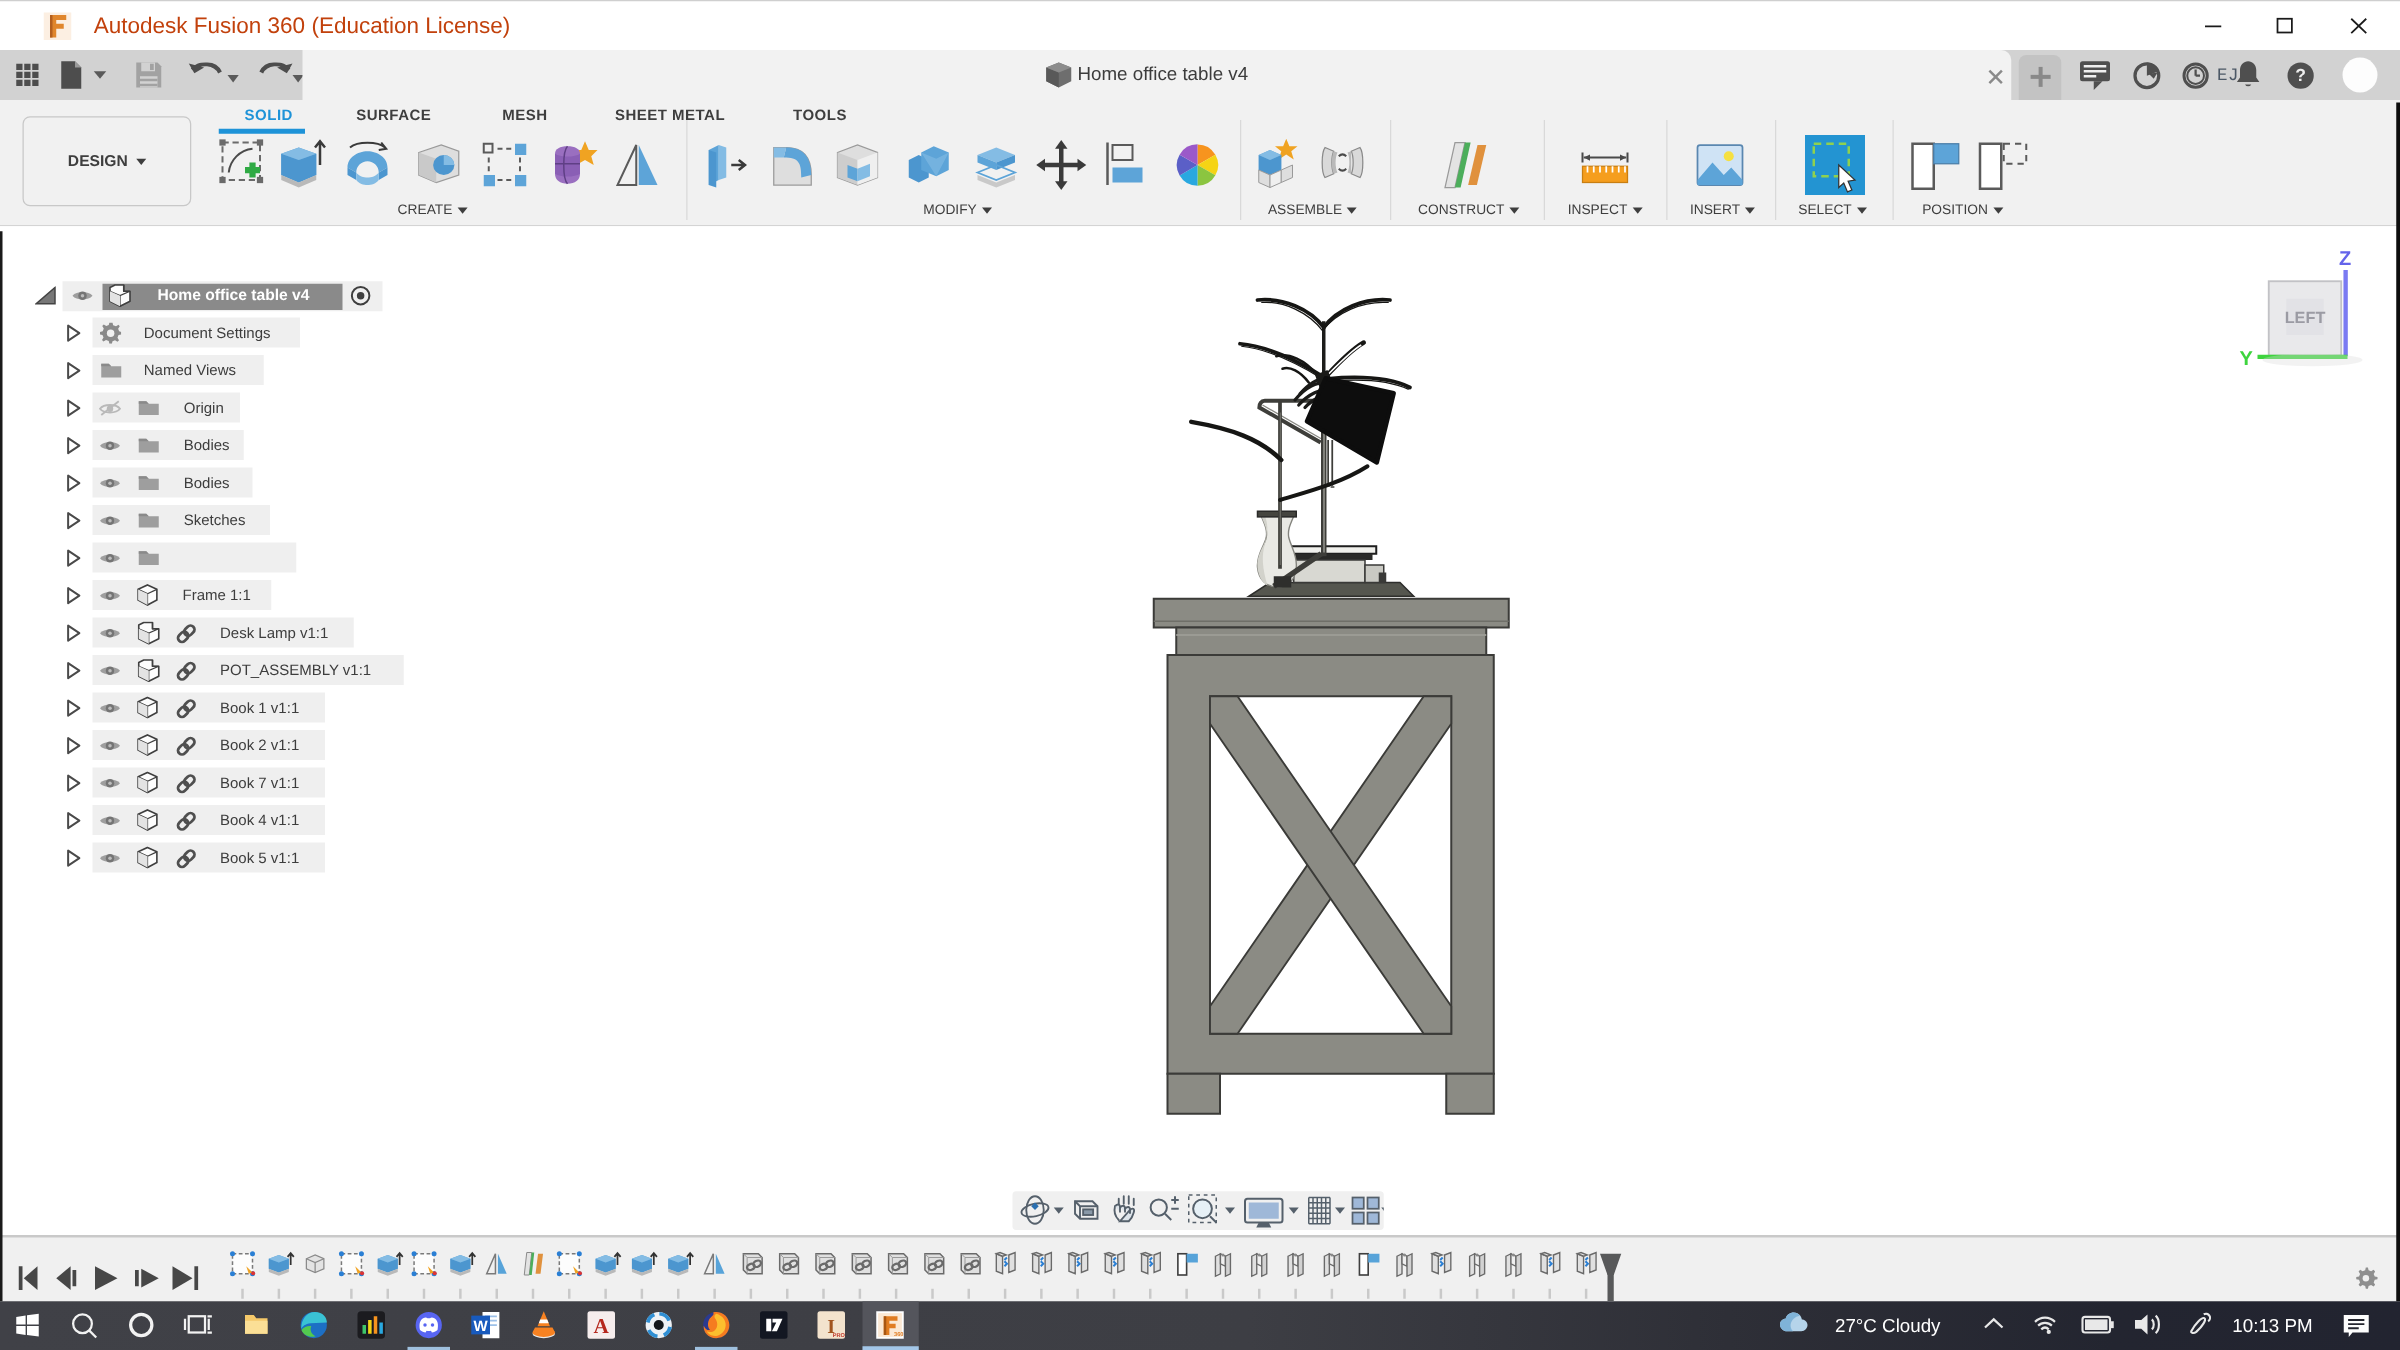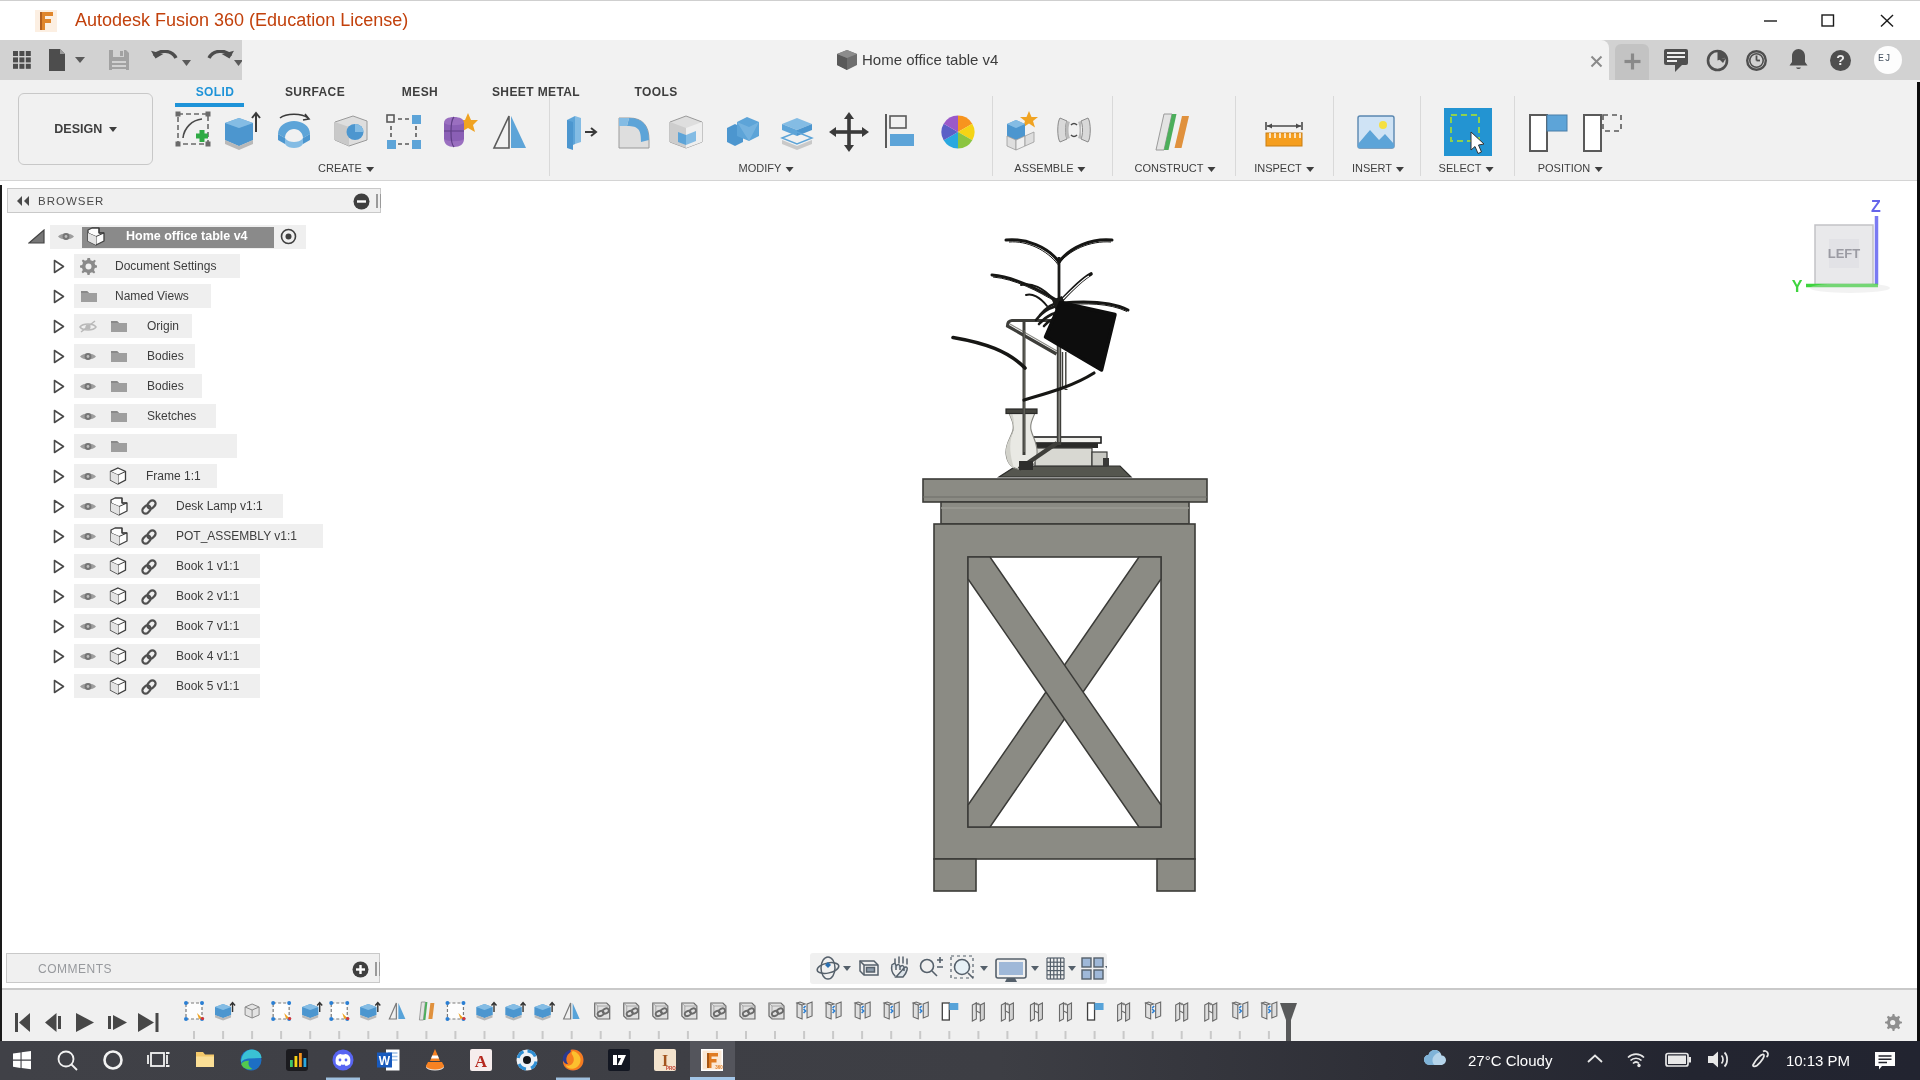"EJ" div.abs { font-size: 10px -> 14px; left: 1875px -> 1773px }
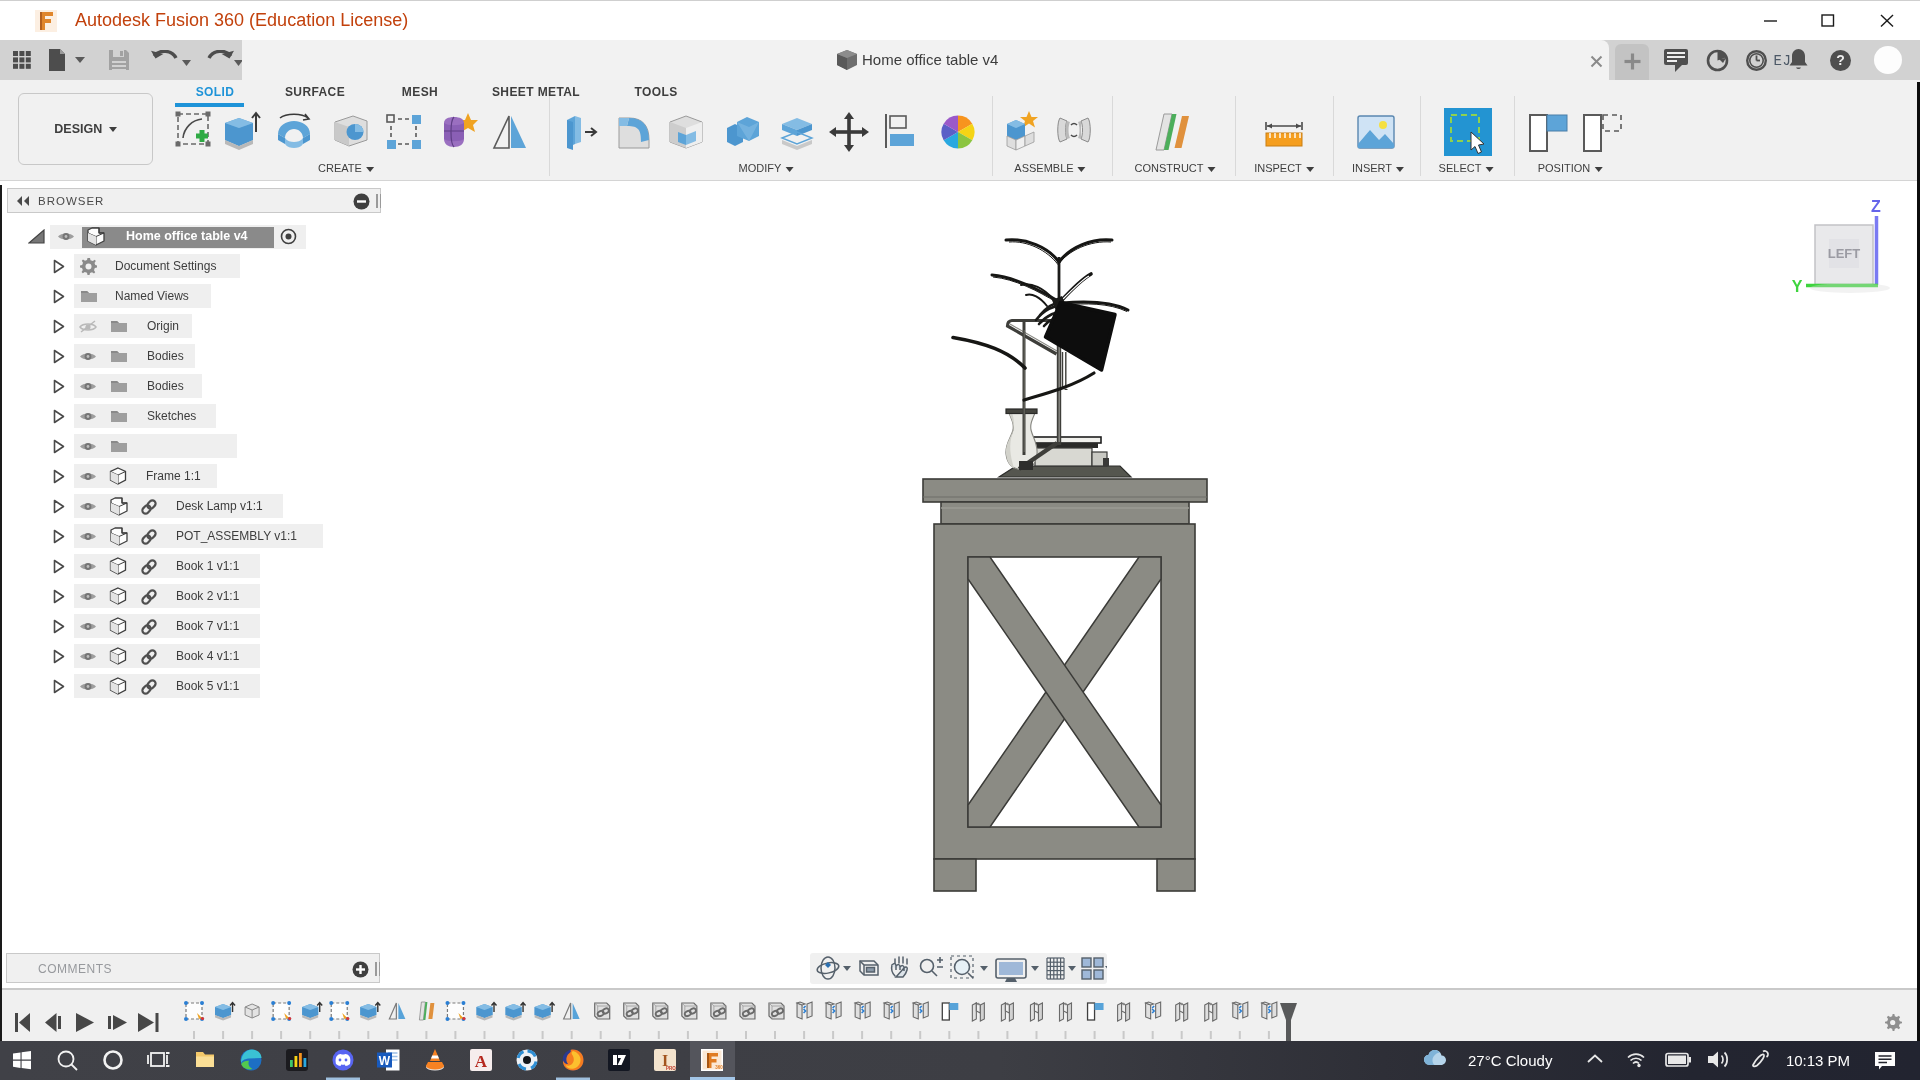"BROWSER" div.abs { html: <div> <svg> <path></path> <path></path> </svg> <div>BROWSER</div> <svg> <circle></circle> <rect></rect> </svg> <div></div> <div></div> </div> -> none }
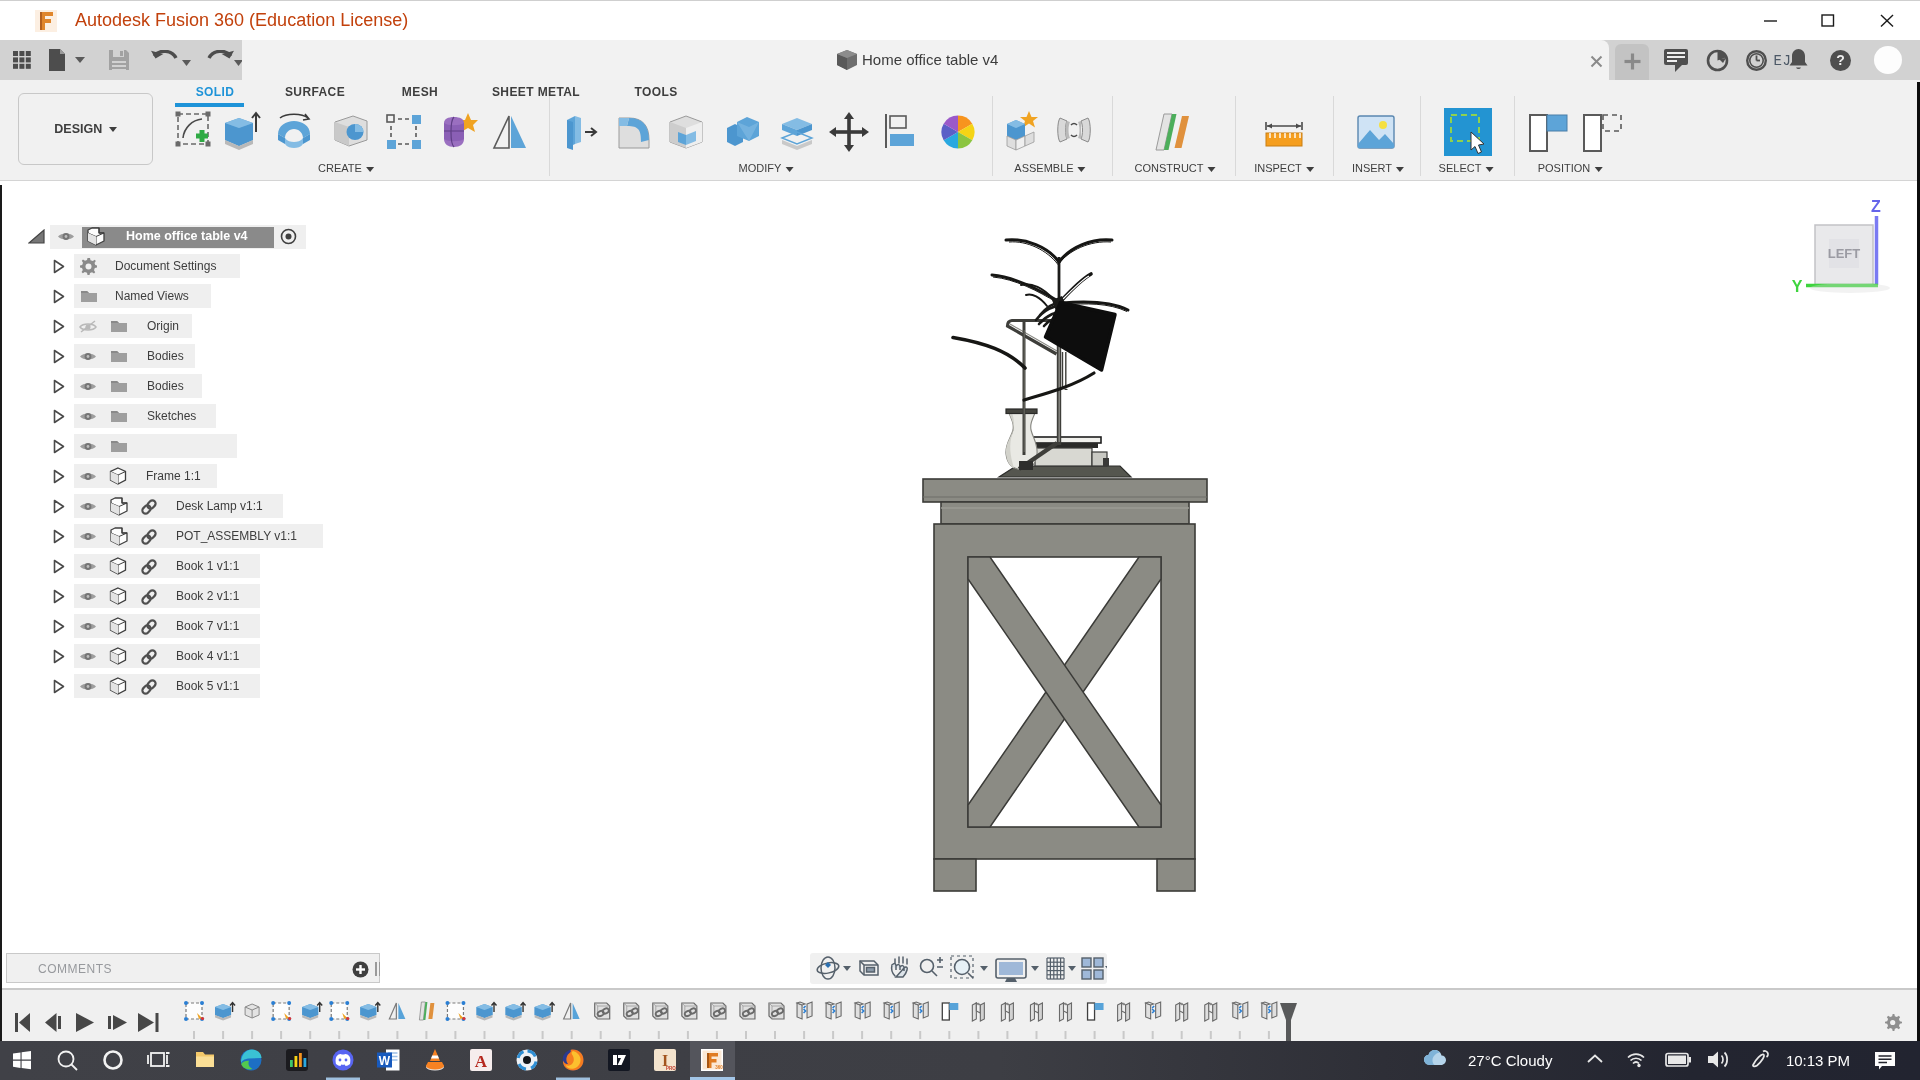"COMMENTS" div.abs { html: <div> <div>COMMENTS</div> <svg> <circle></circle> <rect></rect> <rect></rect> </svg> <div></div> <div></div> </div> -> none }
